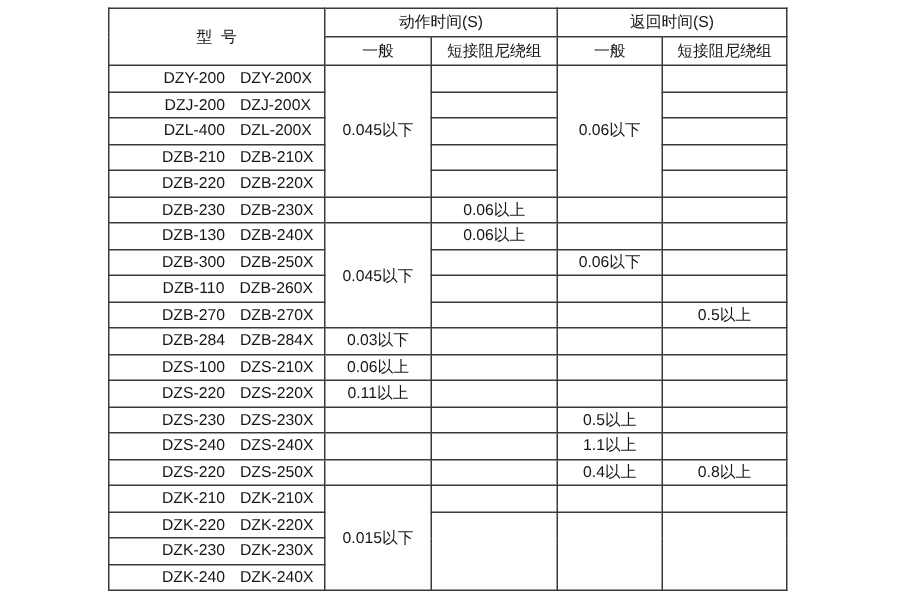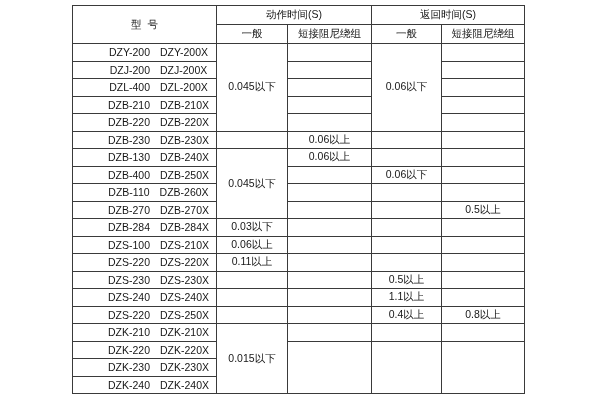"DZB-400" span { text: DZB-400 -> DZB-300 }
